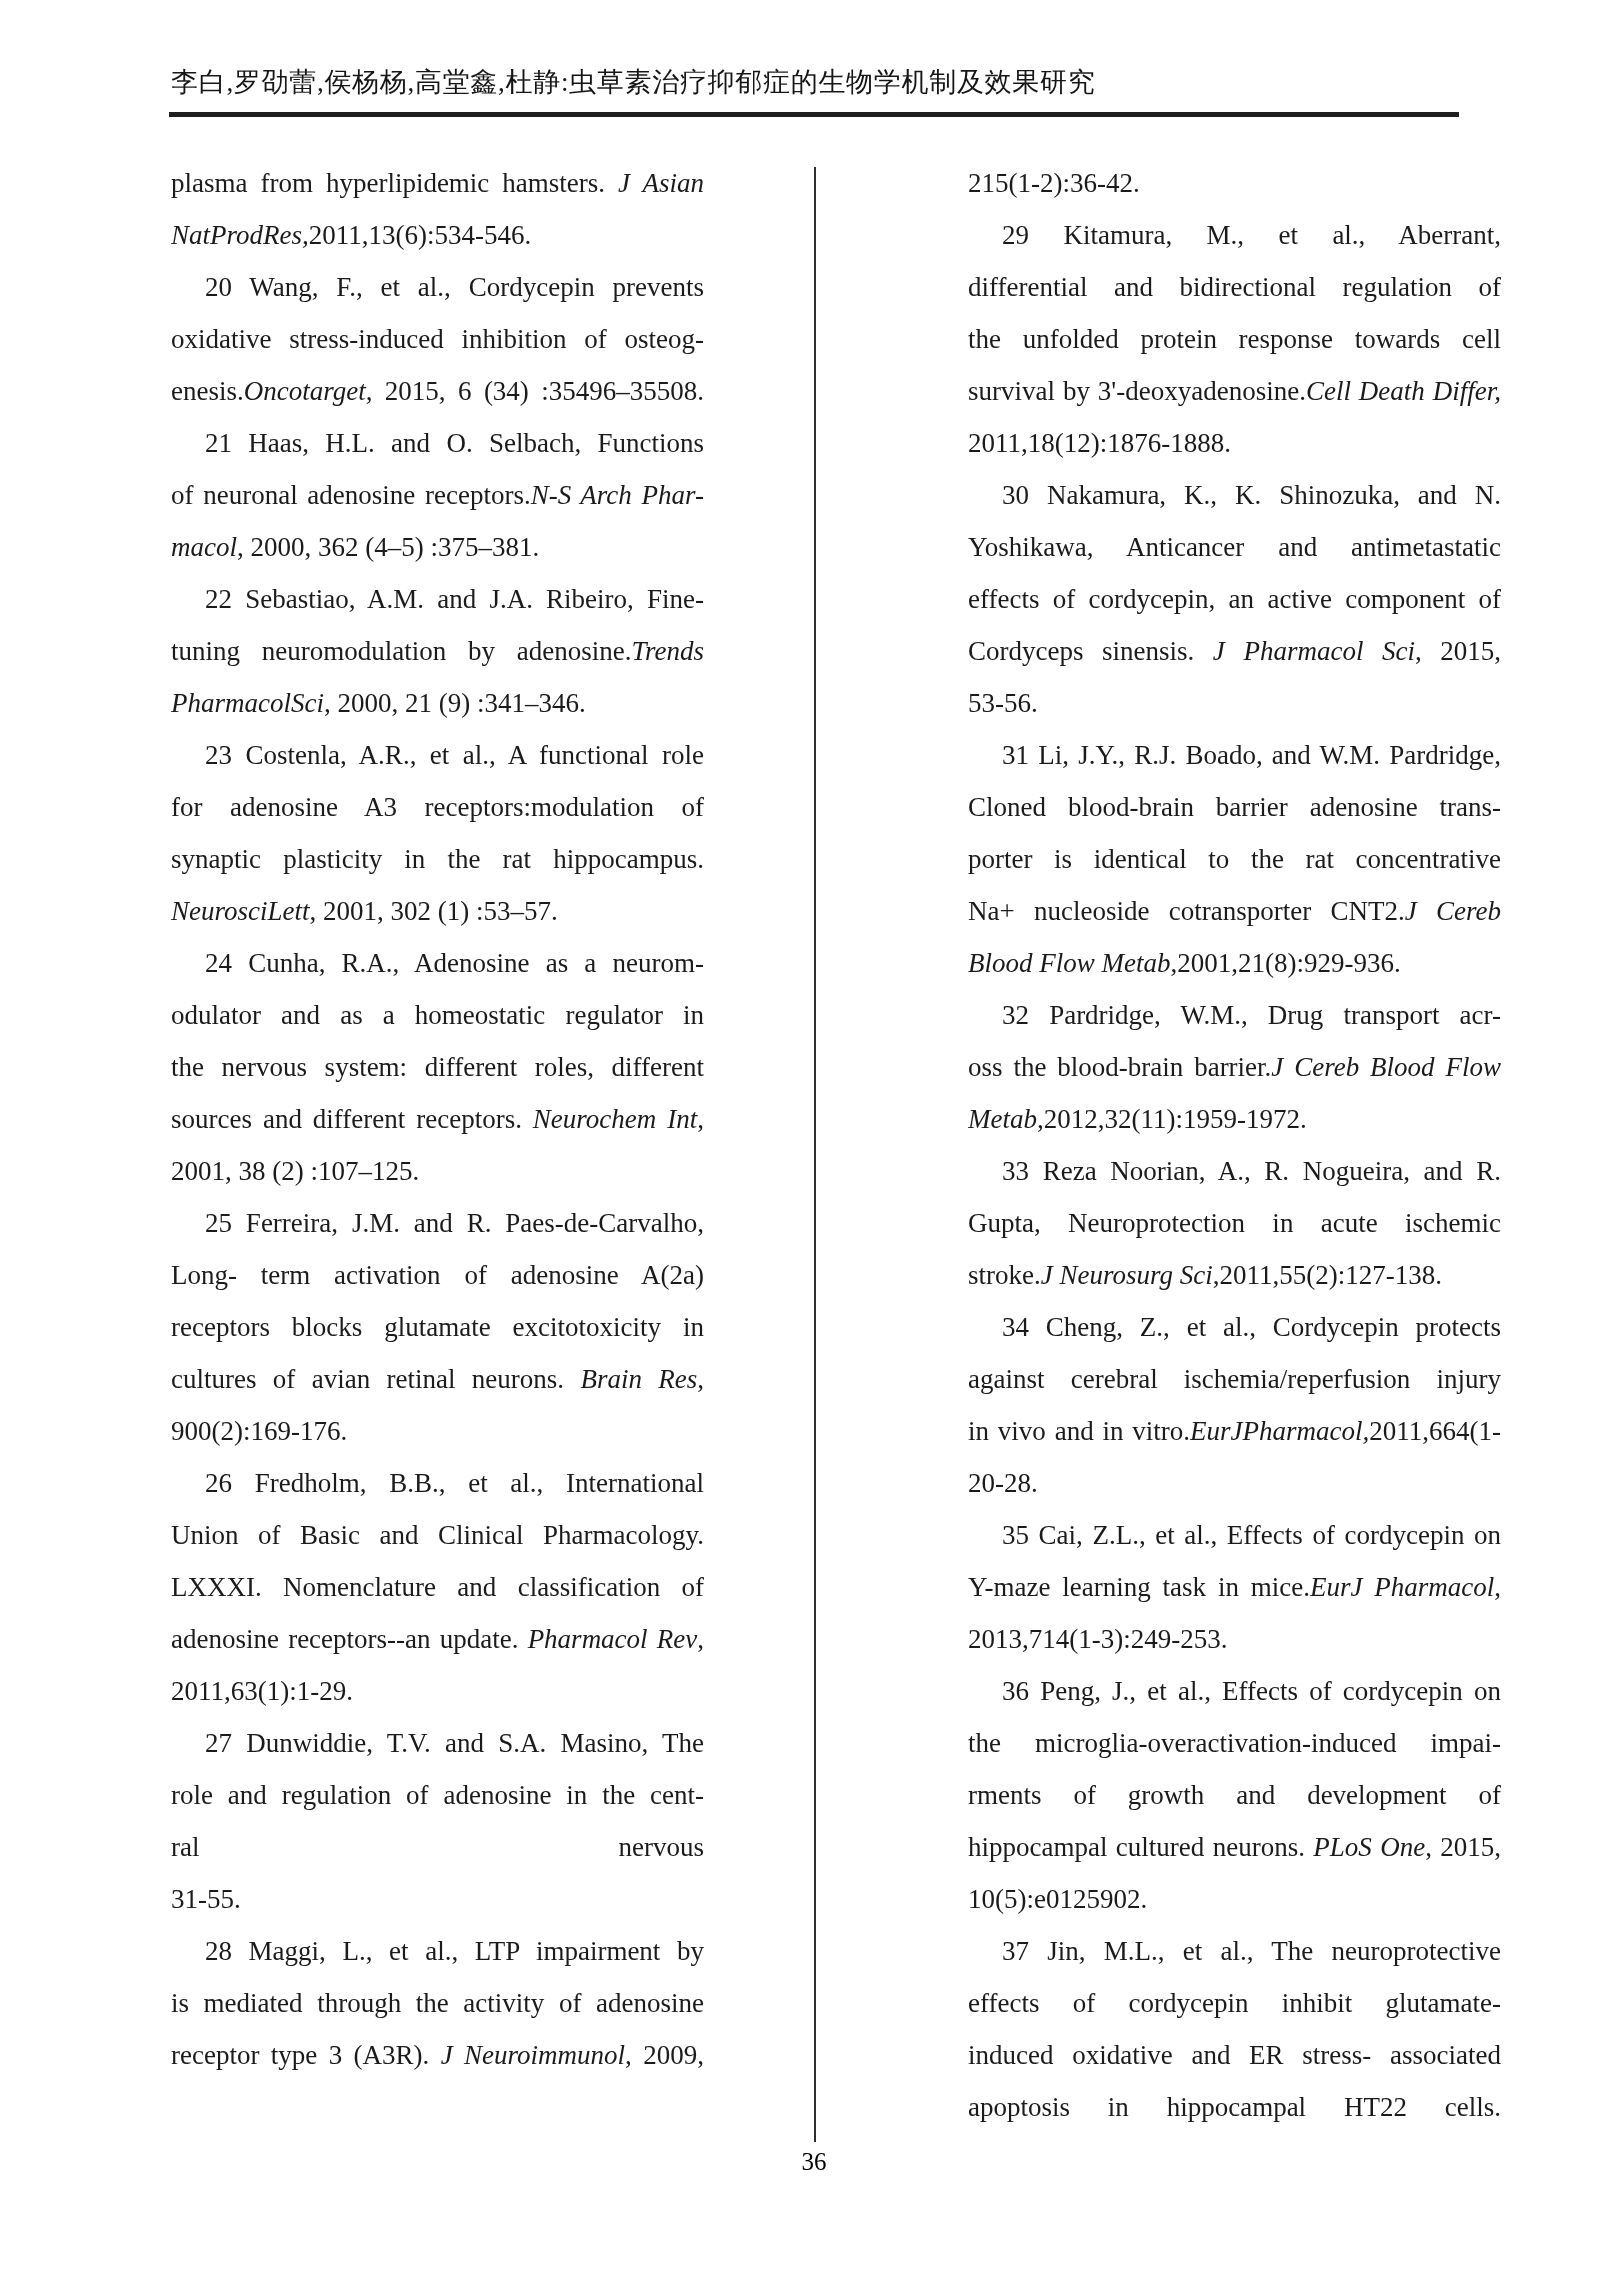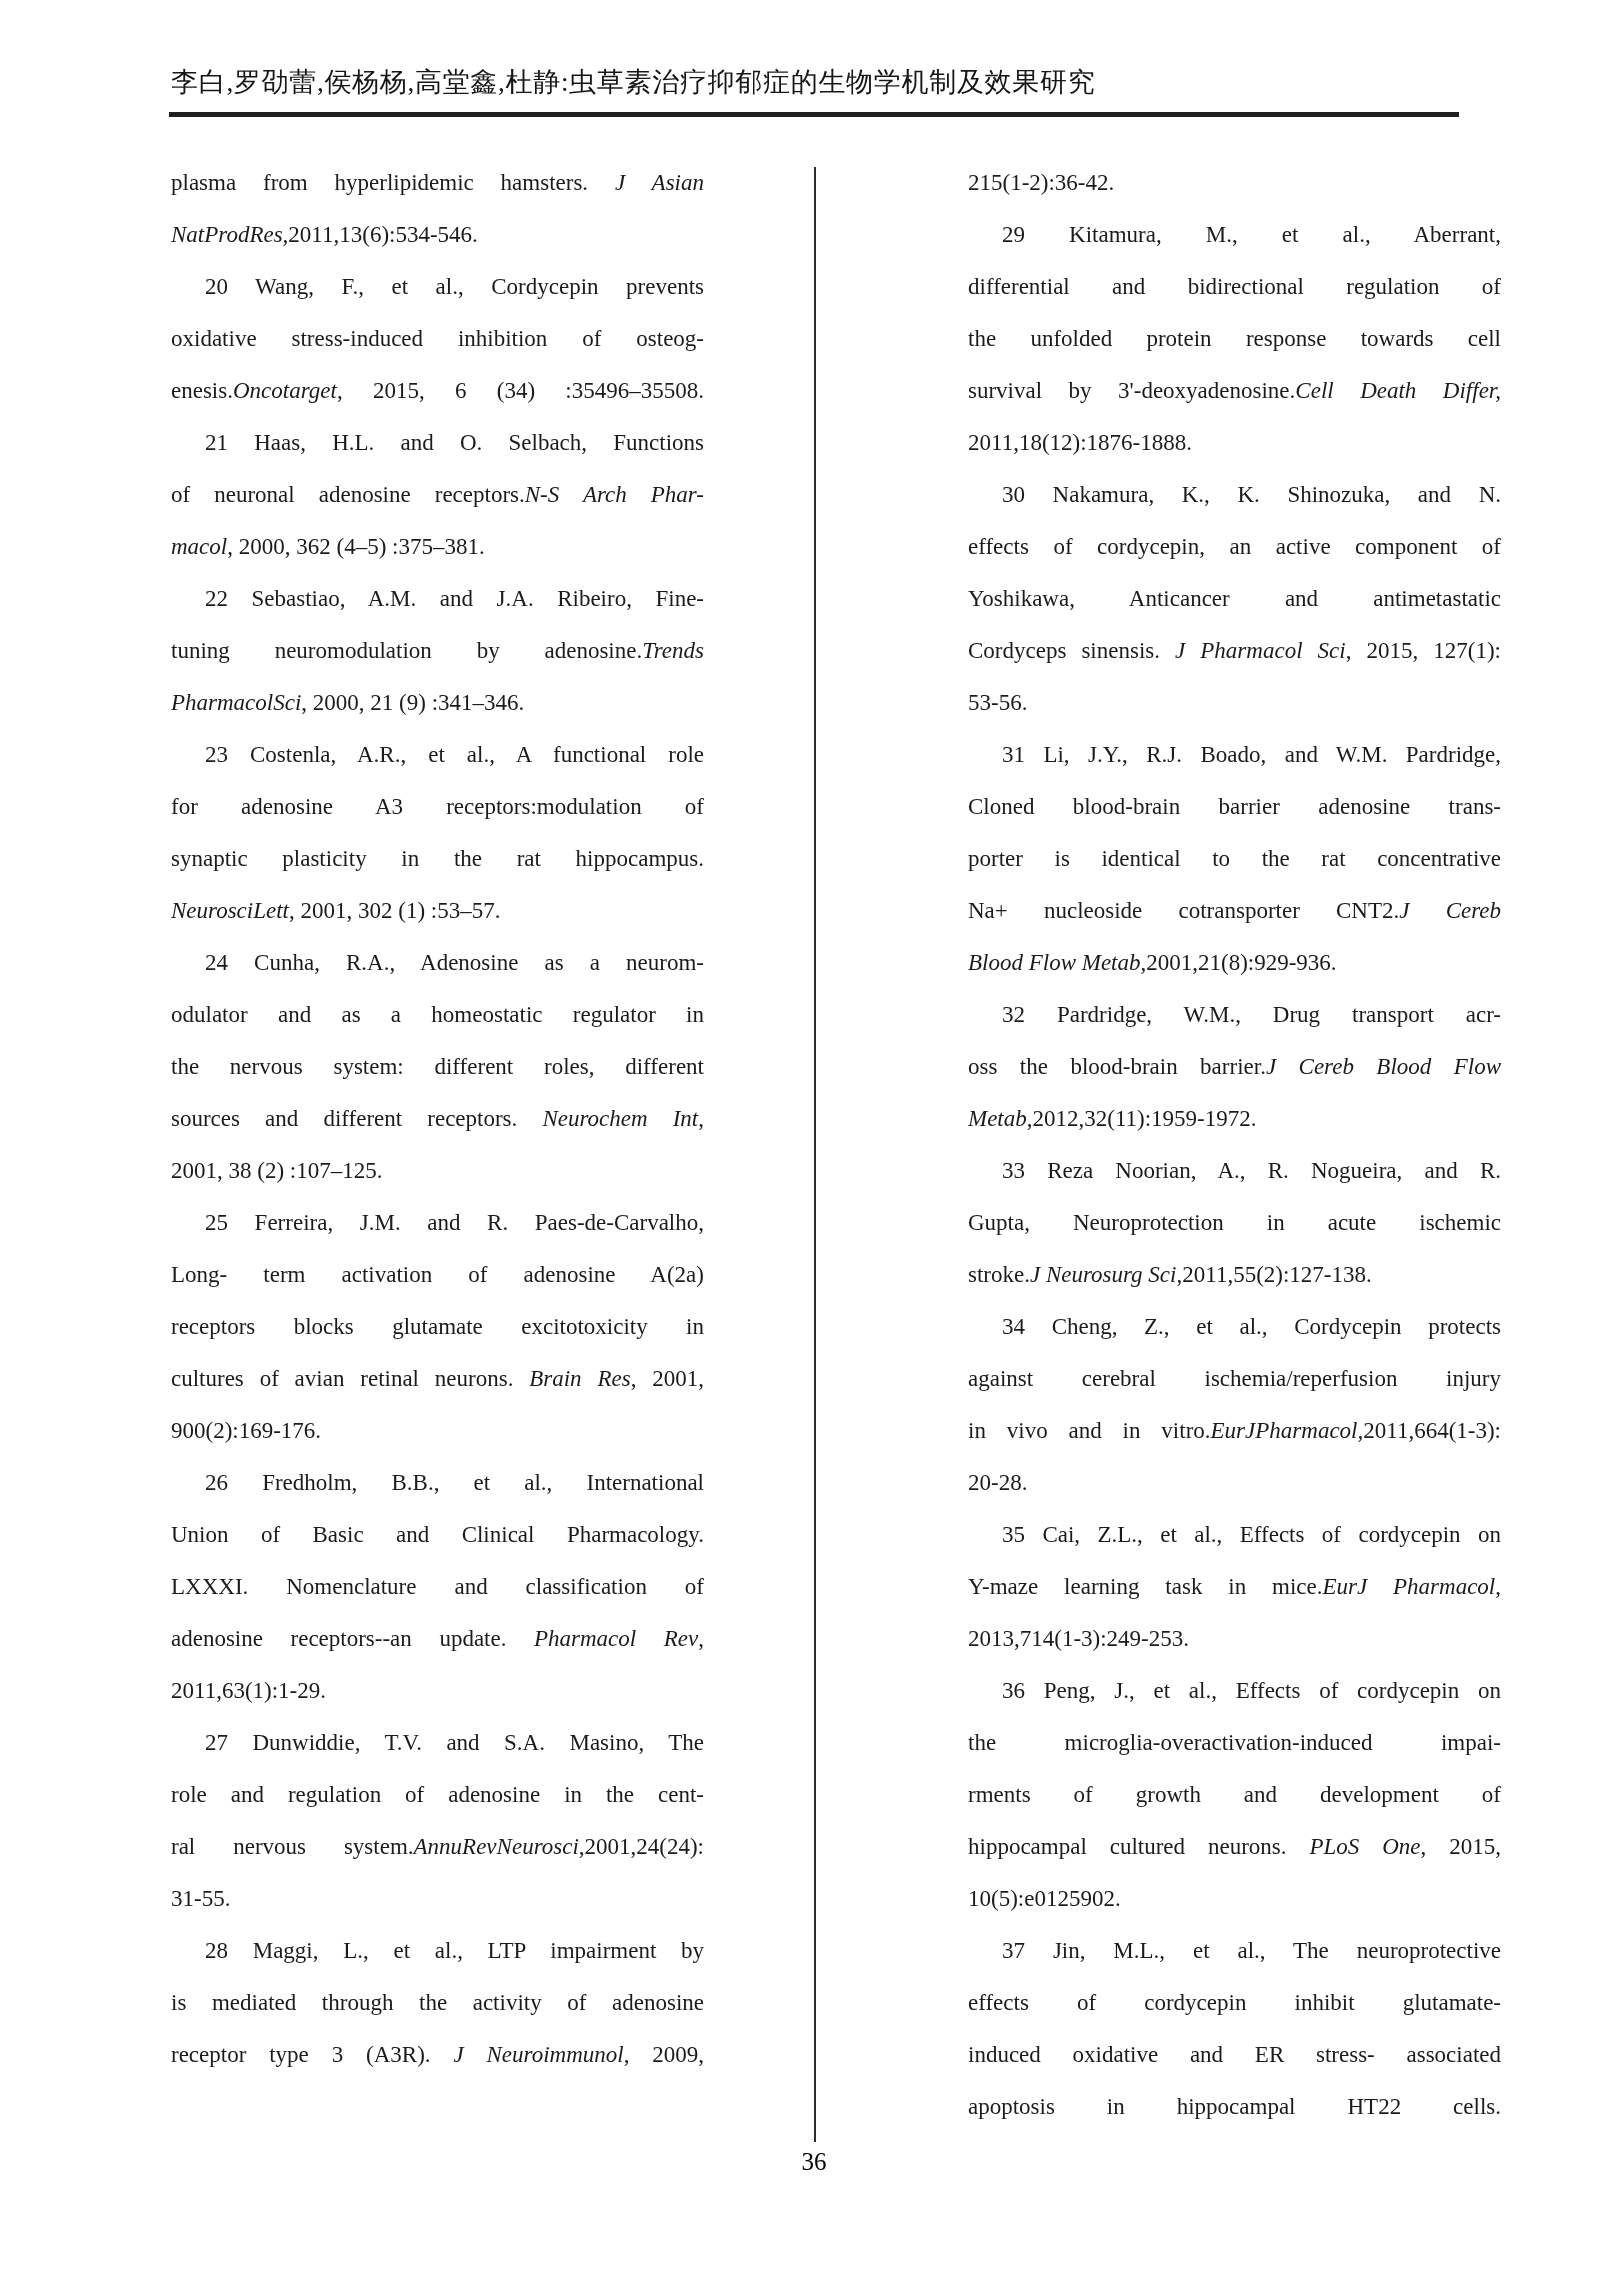"plasma from hyperlipidemic hamsters. J" .col { font-size: 23px -> 27px }
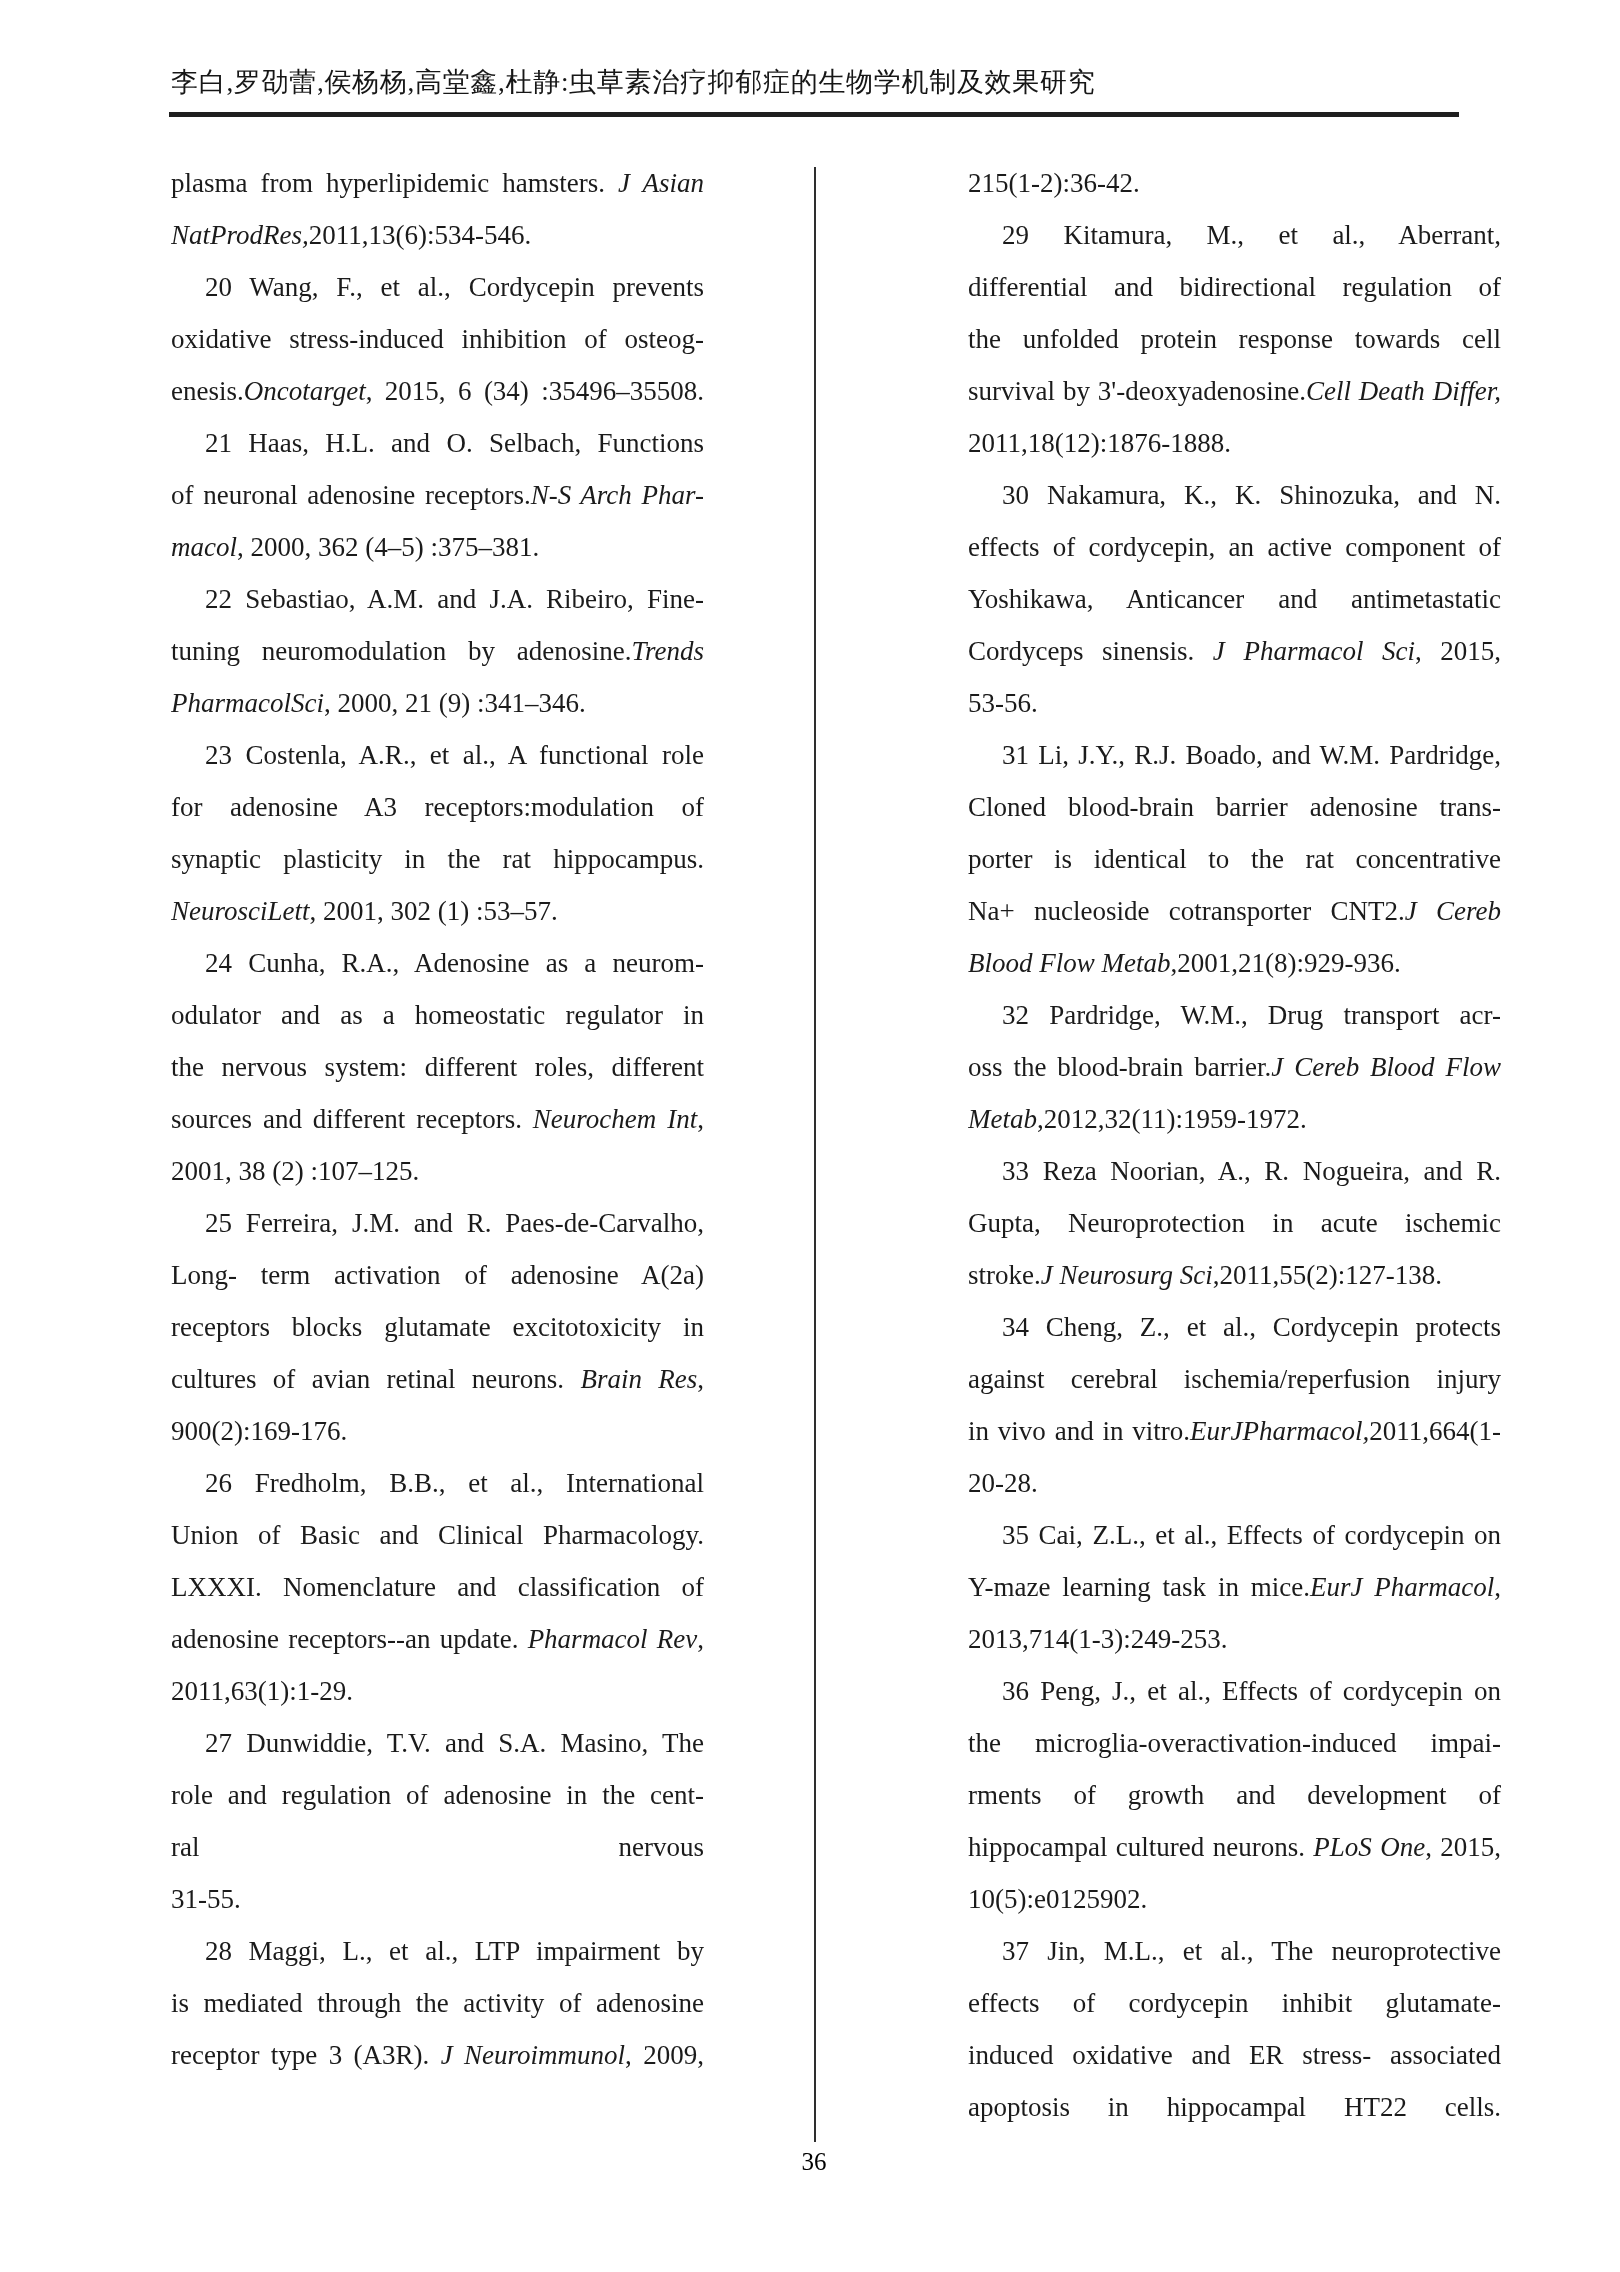"effects of cordycepin, an active" div.line { order: before "Yoshikawa, Anticancer and antimetastatic" -> after "Yoshikawa, Anticancer and antimetastatic" }
